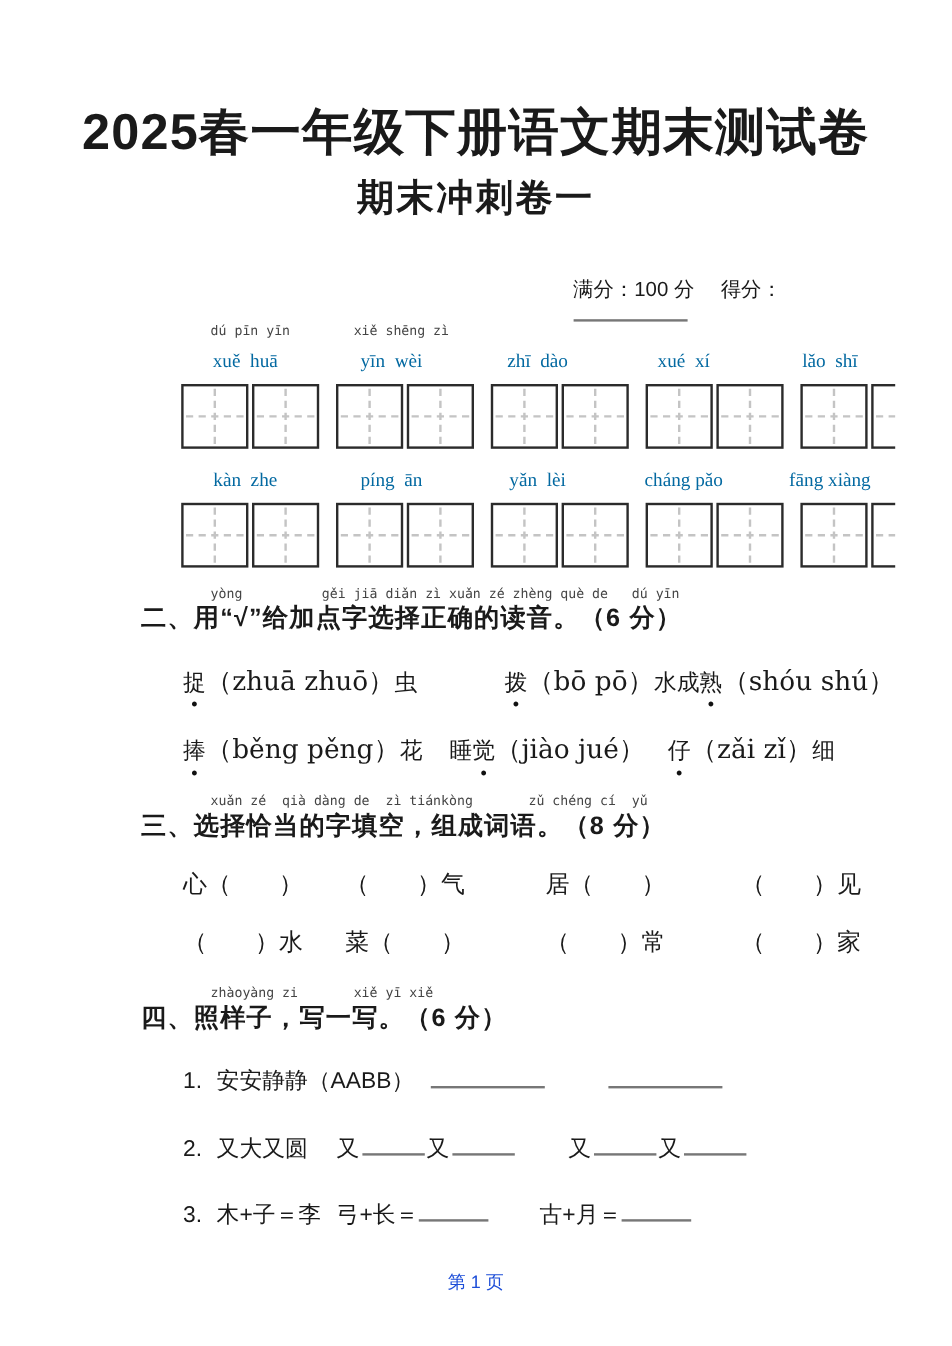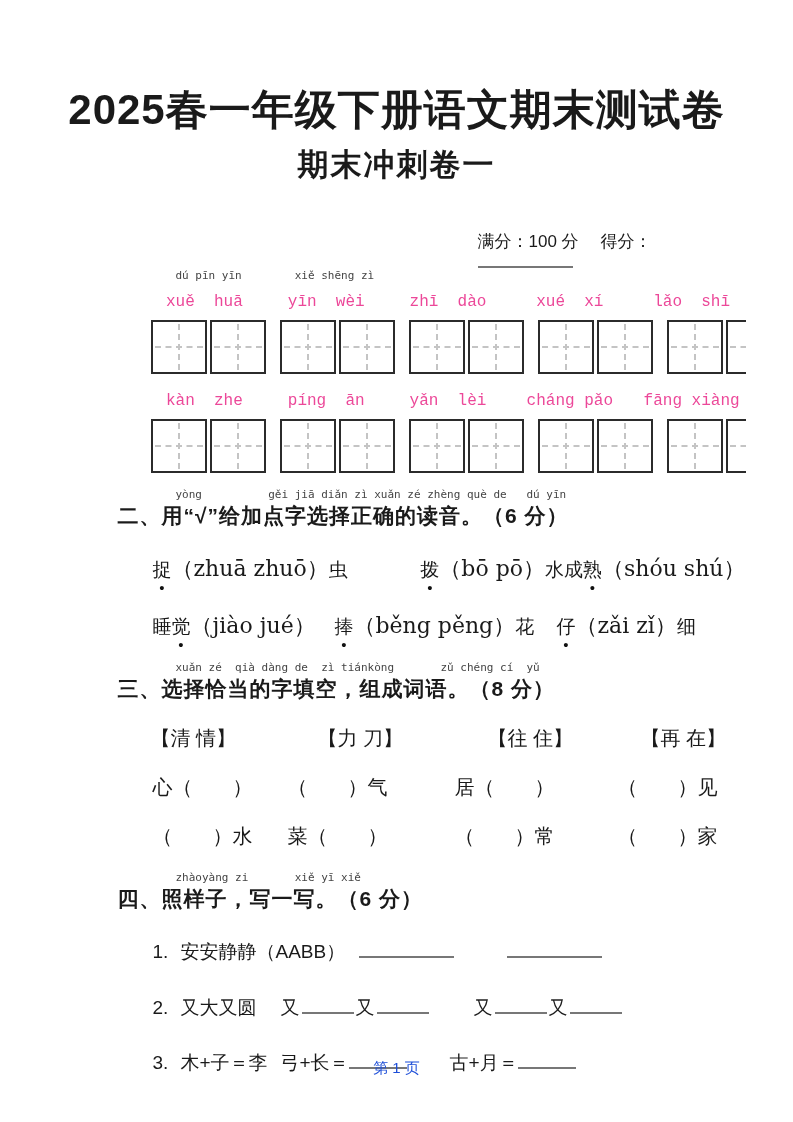"xuě huā" .py-word { color: #ec4899 -> #0369a1; font-family: Liberation Mono, monospace -> Liberation Serif, serif }
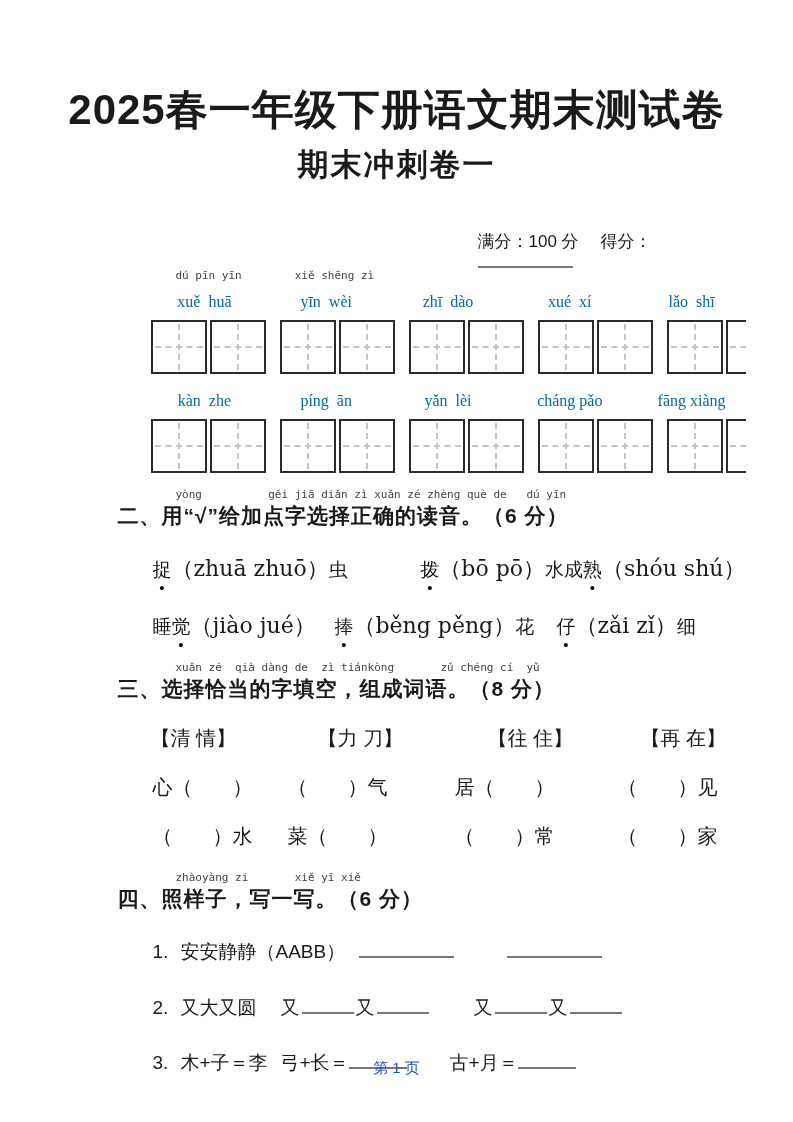"睡觉（jiào jué）" span.opt-item { order: before "捧（běng pěng）花" -> after "捧（běng pěng）花" }
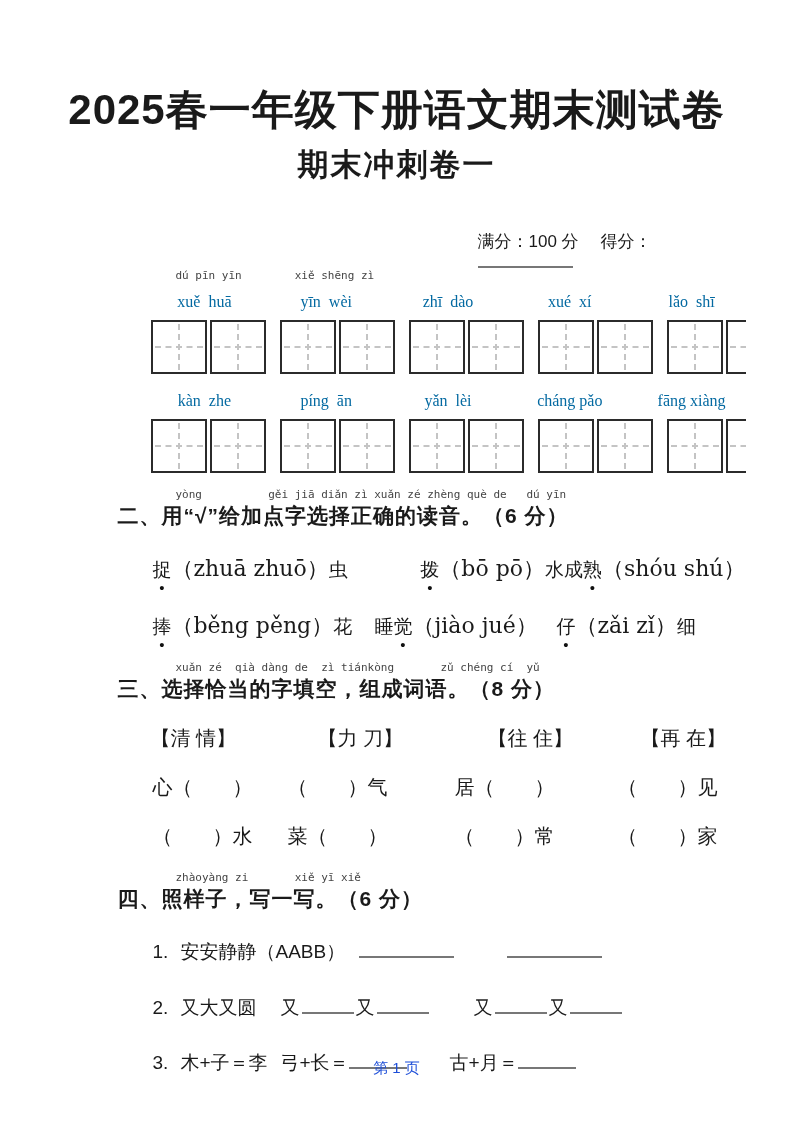"【清 情】" div.choice-row { html: <div> <span>【清 情】</span> <span>【力 刀】</span> <span>【往 住】</span> <span>【再 在】</span> </div> -> none }
